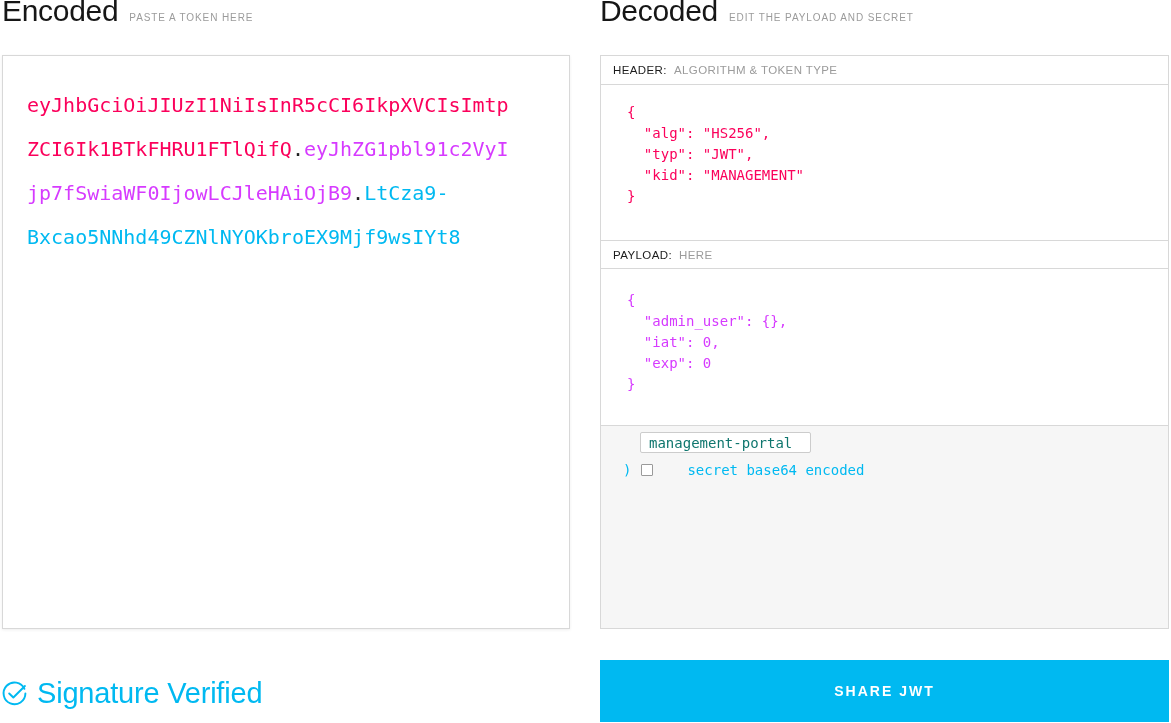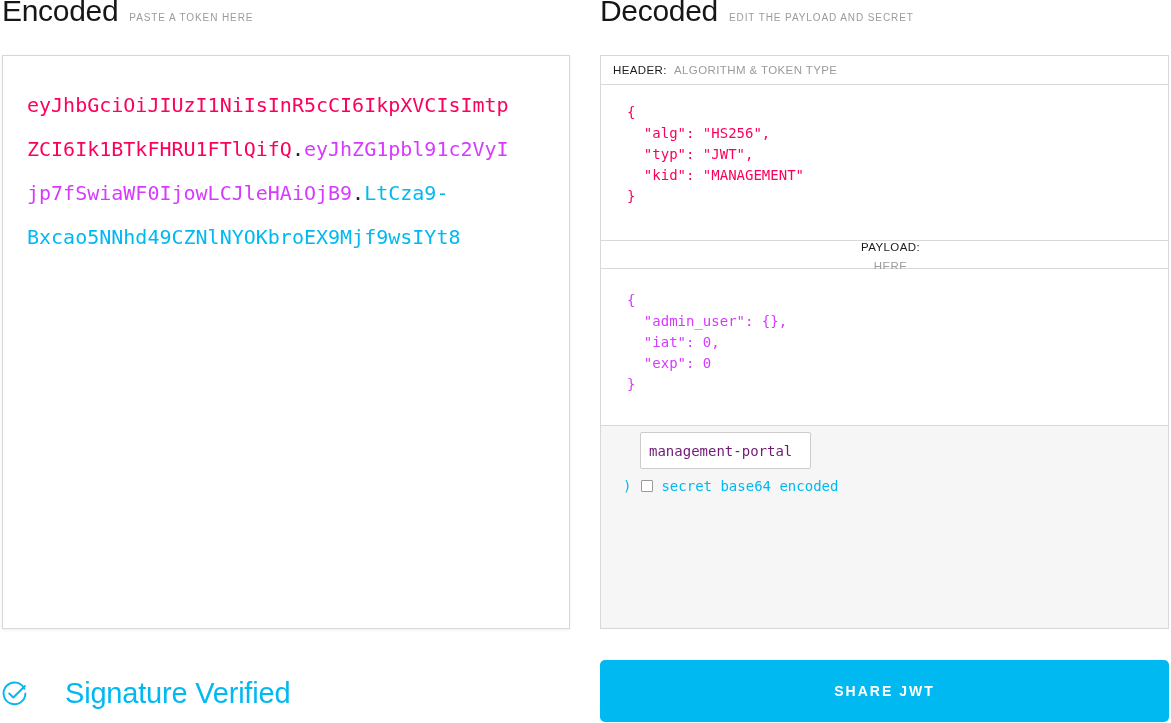"PAYLOAD:" .row-h2 { flex-direction: column -> none }
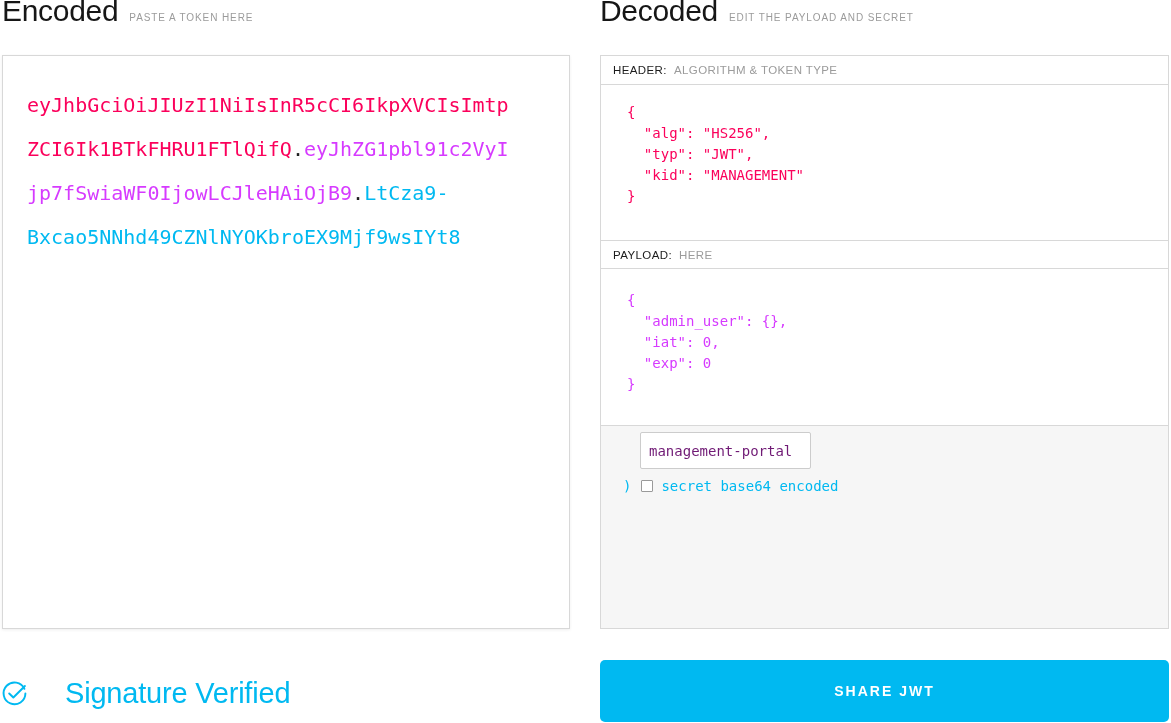"management-portal" .secret-input { color: #701a75 -> #0f766e; height: 37px -> 21px }
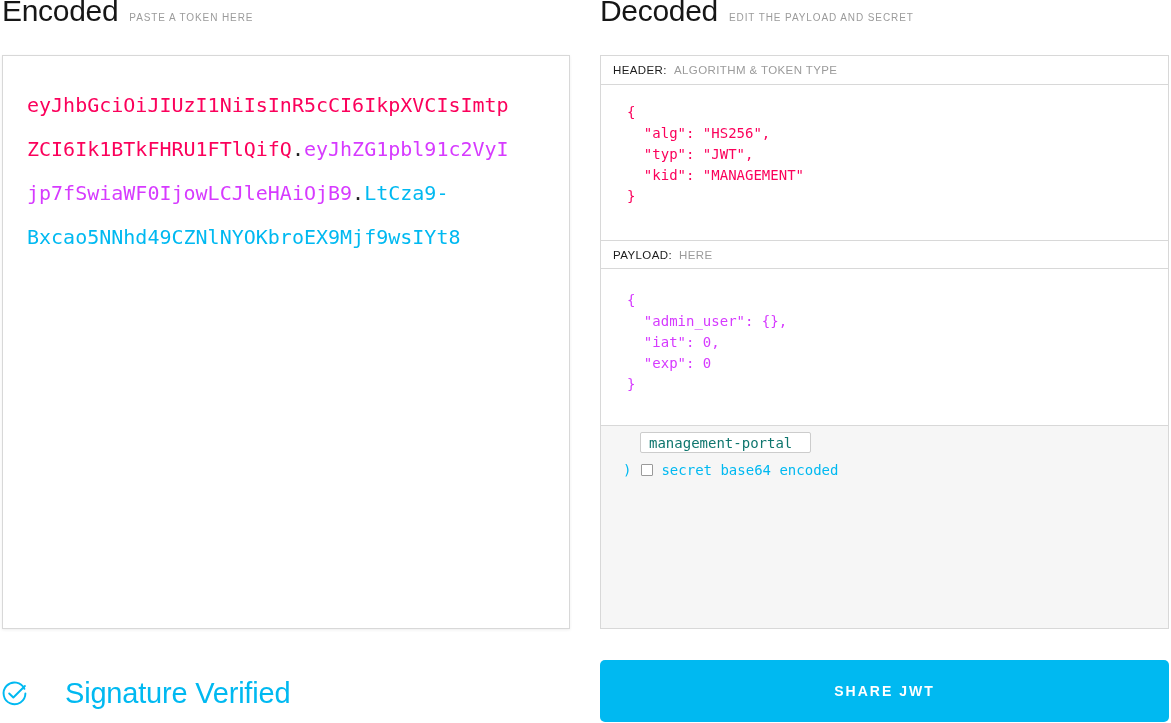"secret base64 encoded" .secret-label { margin-left: none -> 26px }
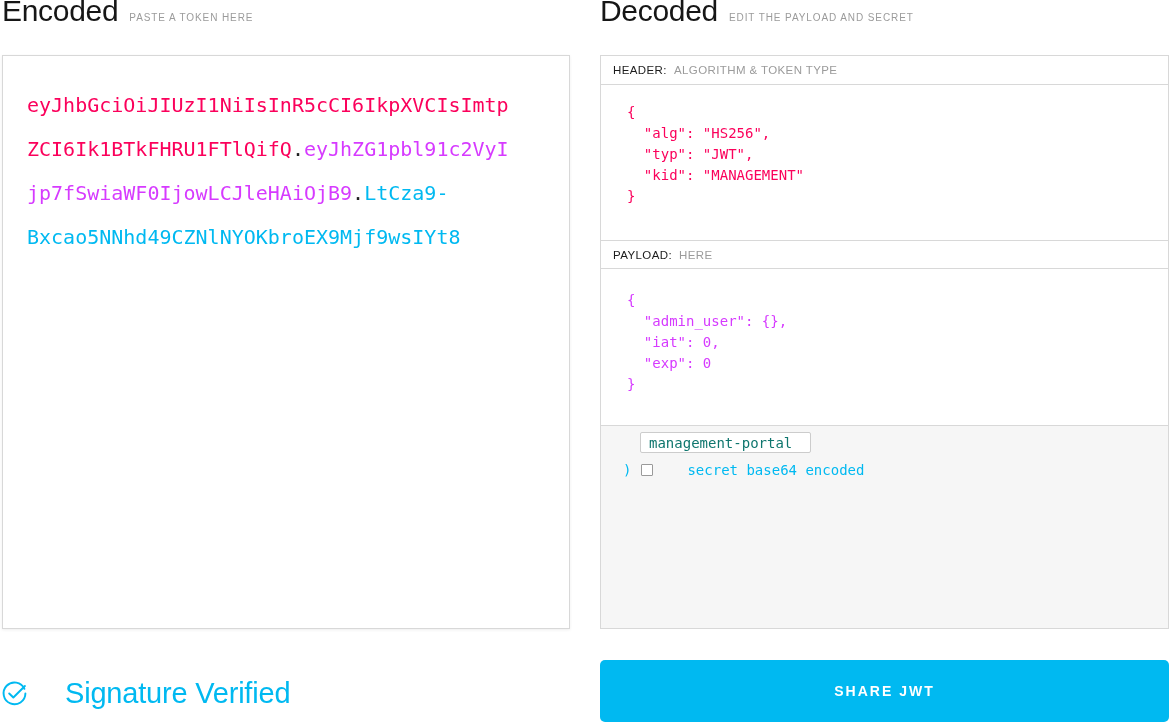"Signature Verified" .status-text { margin-left: 28px -> none }
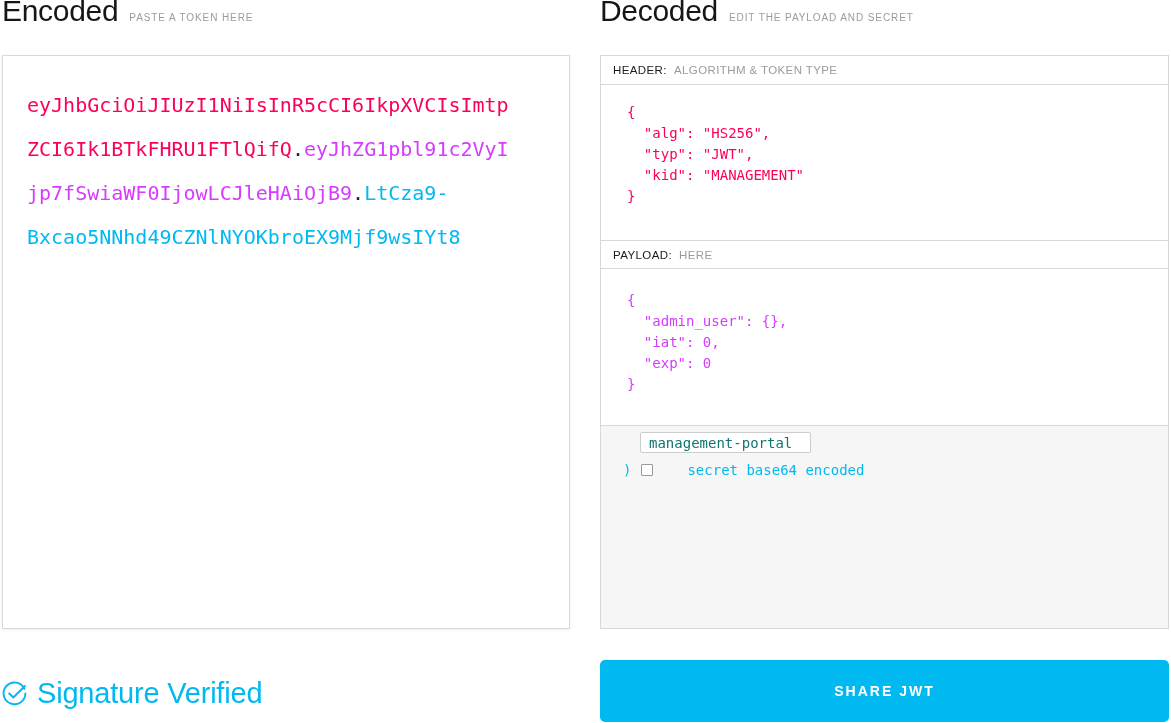"SHARE JWT" .share-btn { border-radius: 5px -> 0 }
